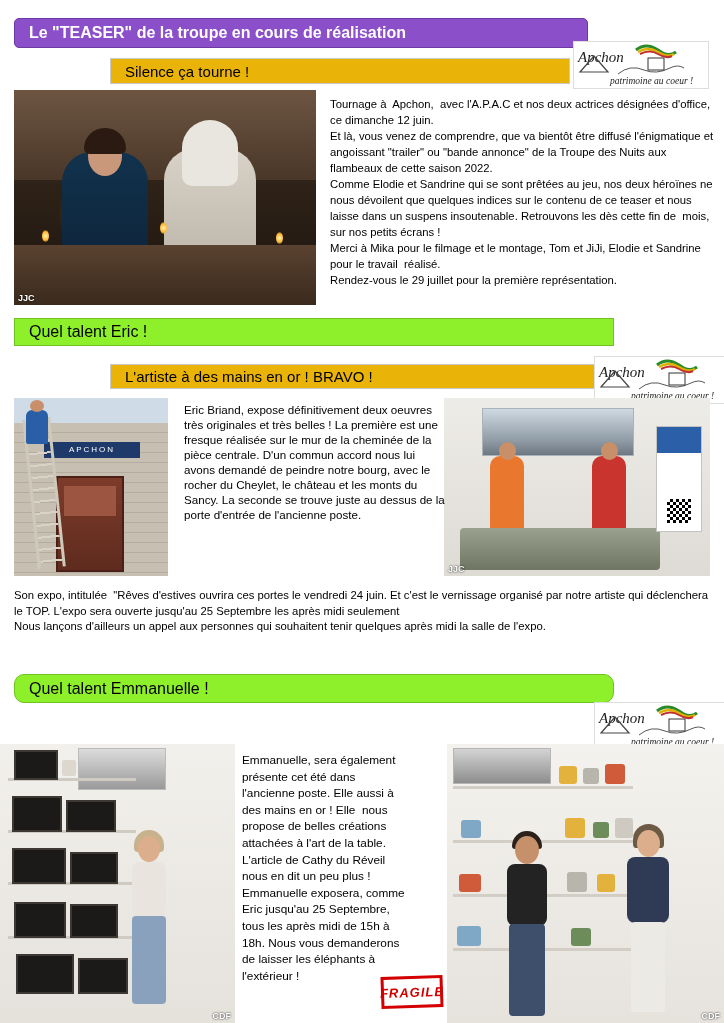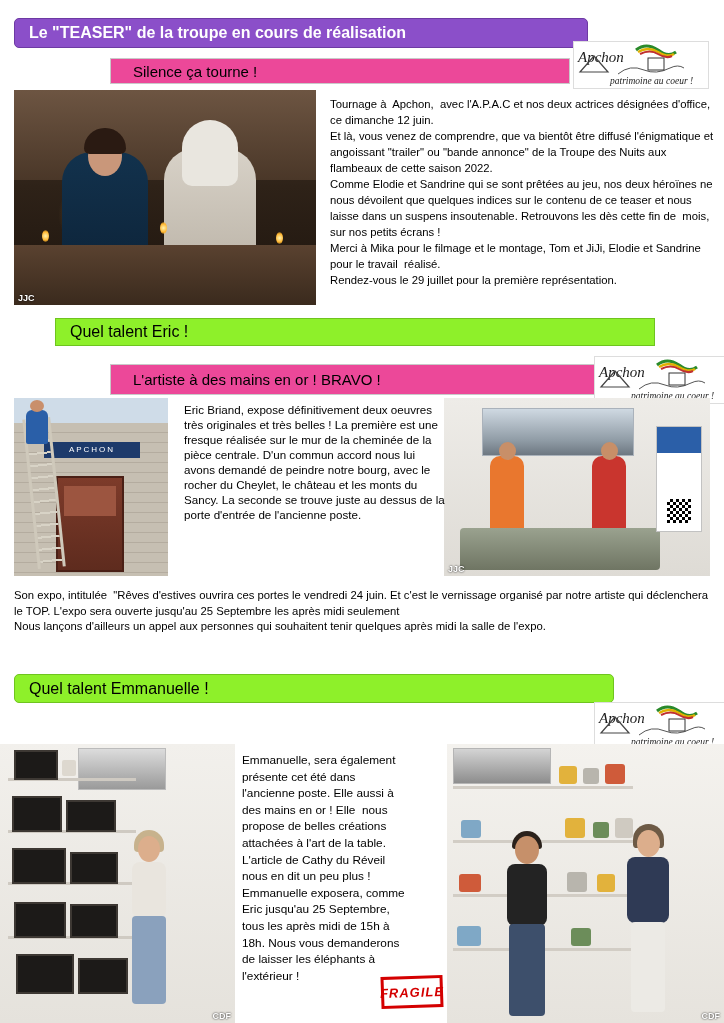"Silence ça tourne !" .subtitle { background: #ec4899 -> #eab308; padding-left: 22px -> 14px }
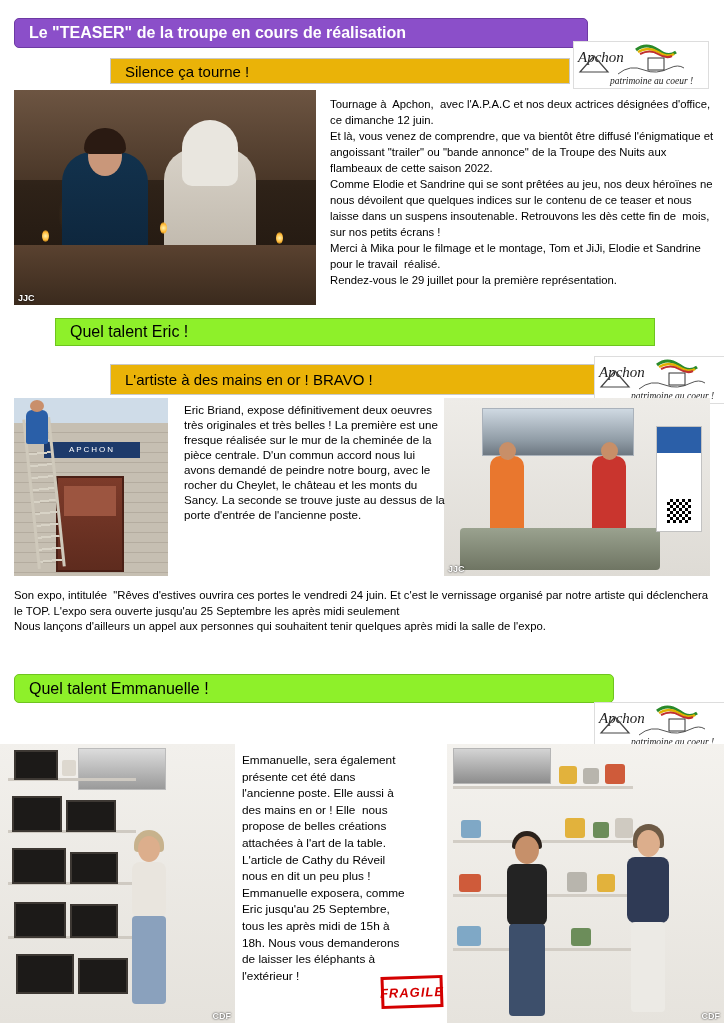"Quel talent Eric !" .banner-green1 { margin-left: 41px -> none }
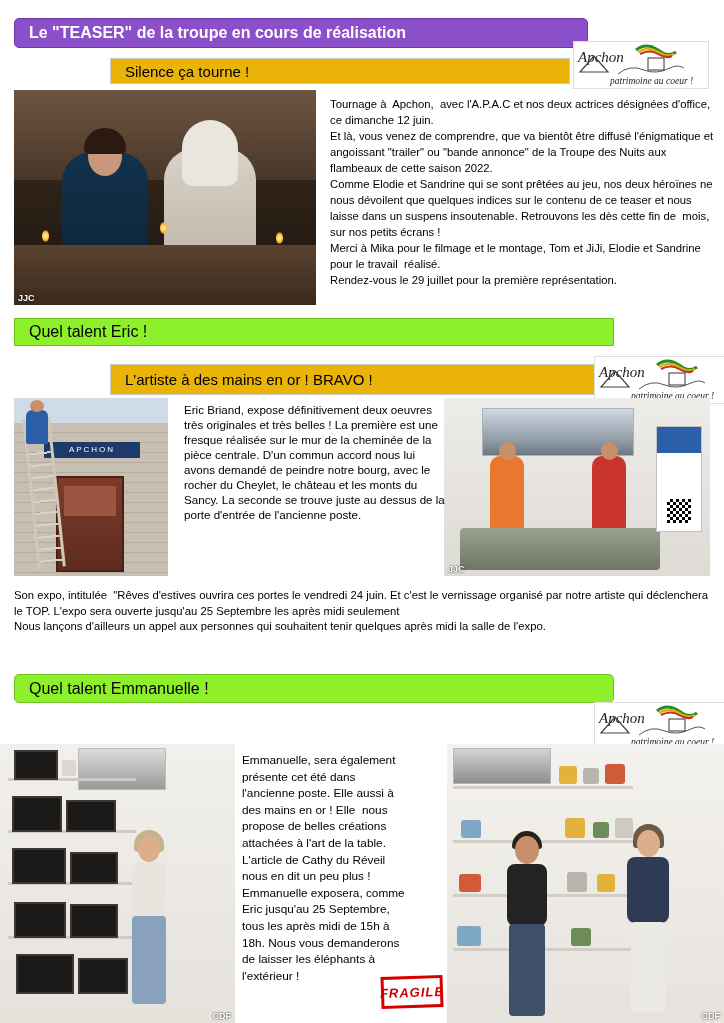"L'artiste à des mains en" .sub2 { height: 31px -> 25px }
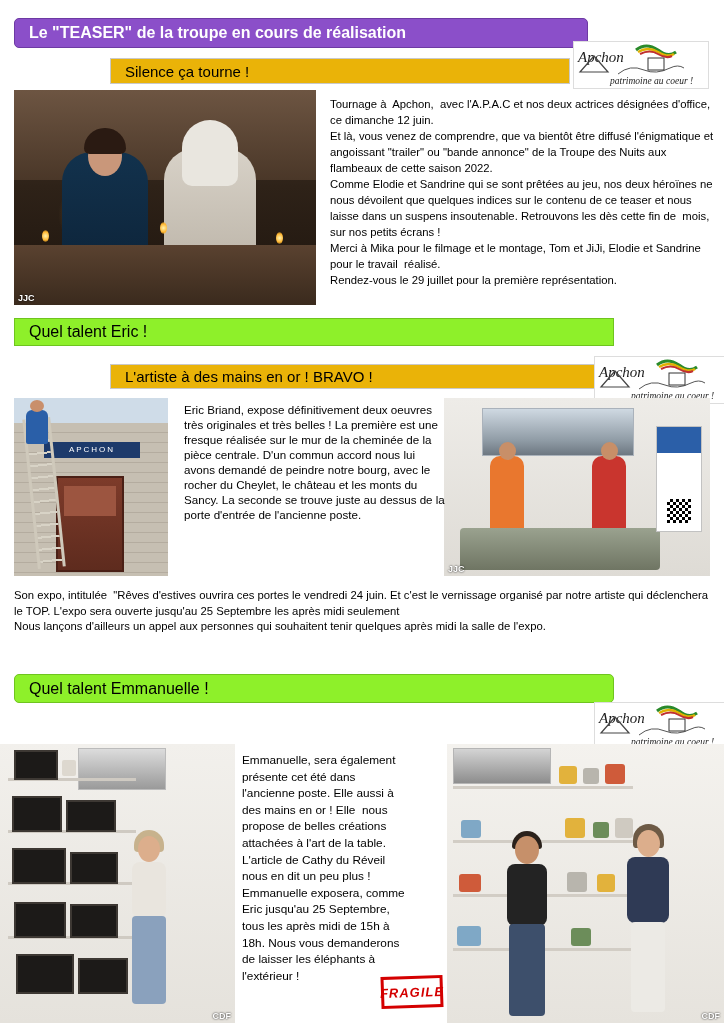"Quel talent Emmanuelle !" .banner-green2 { border-radius: 5px -> 10px }
